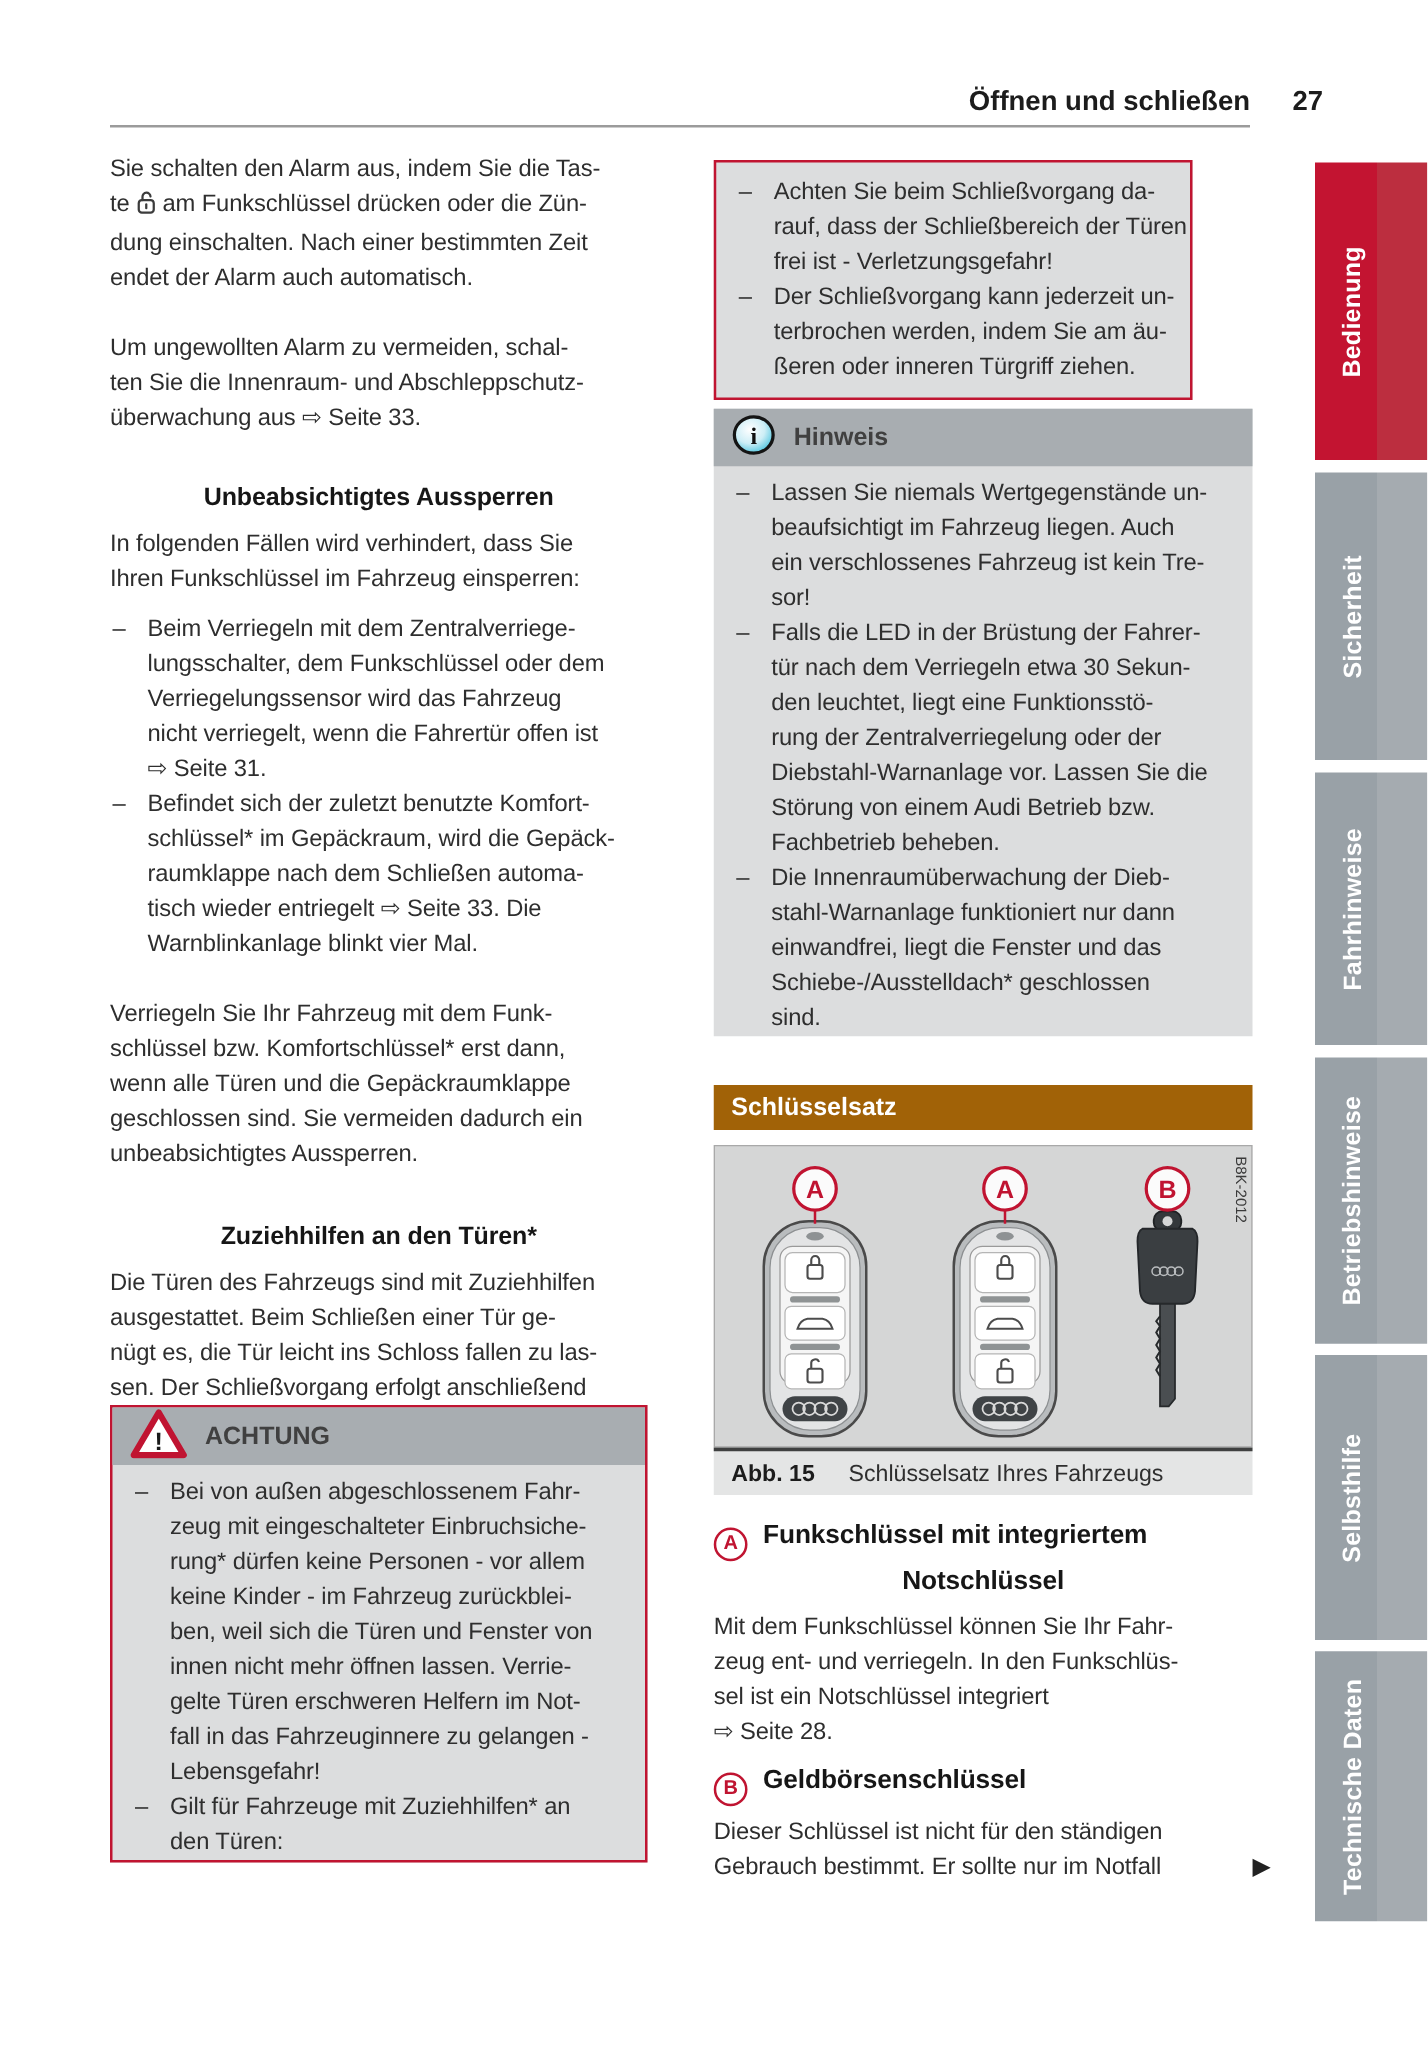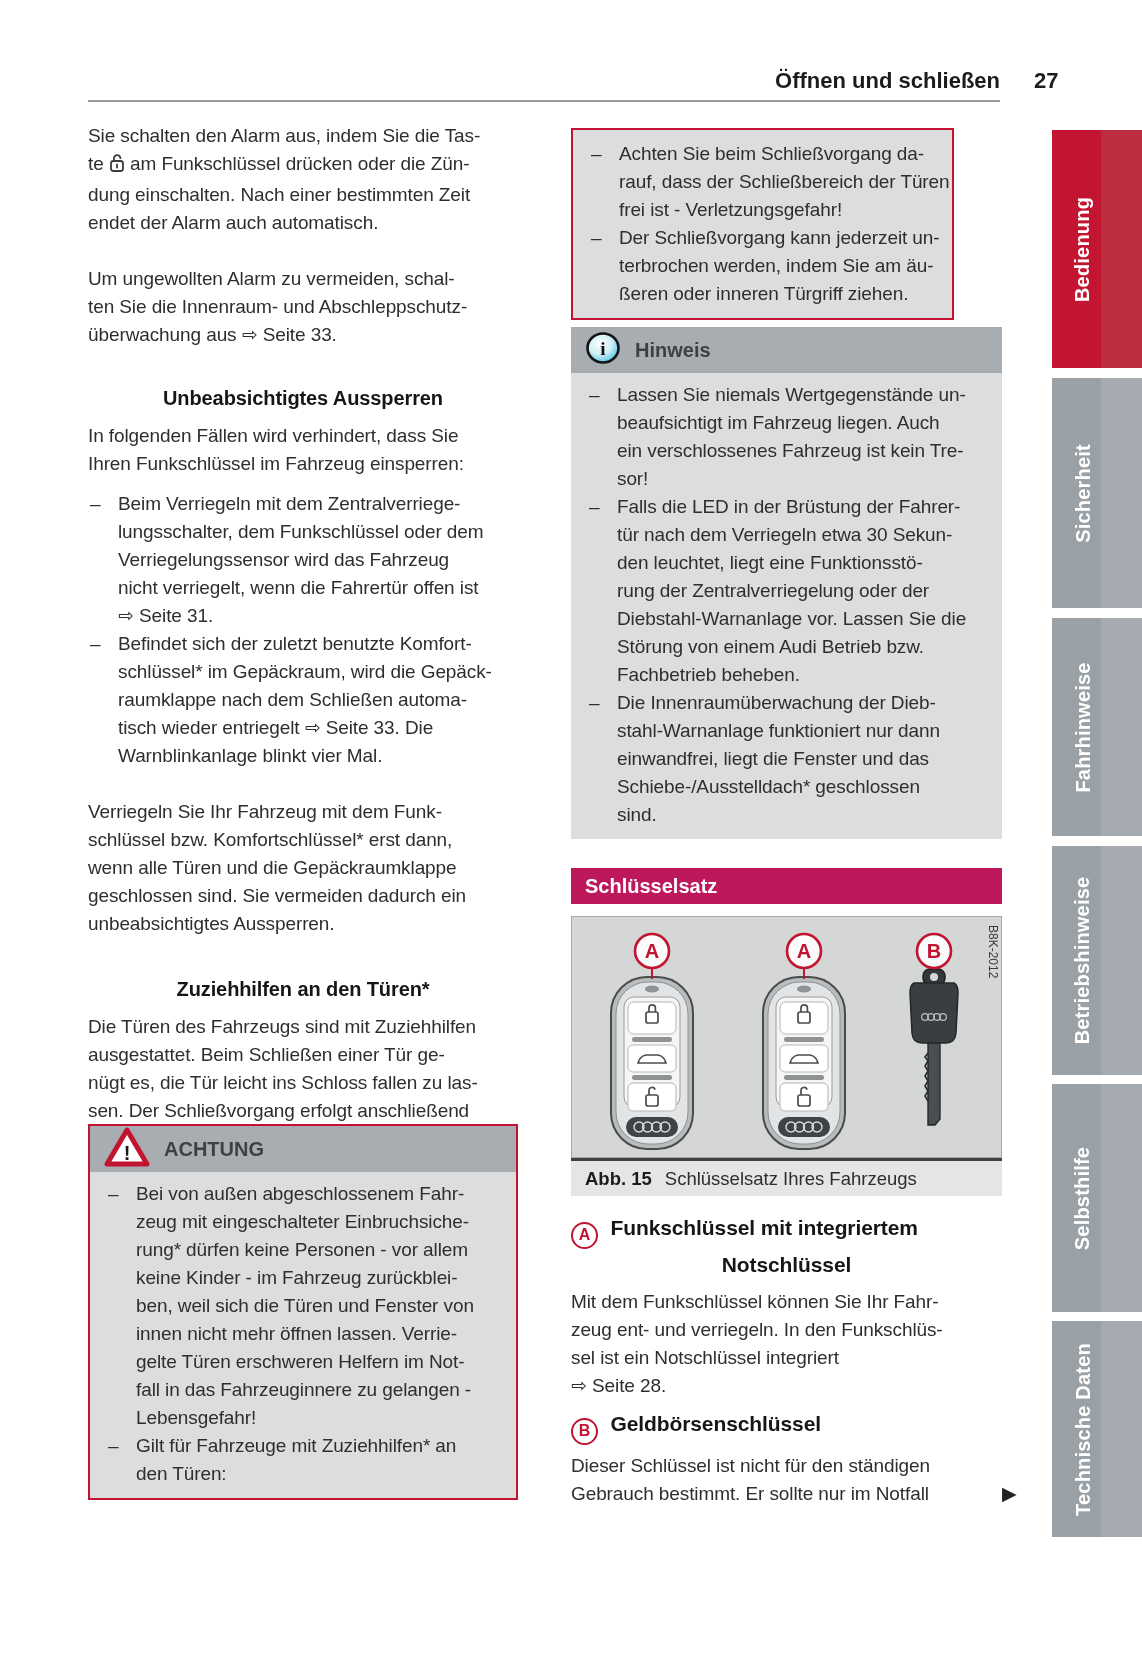"Lassen Sie niemals Wertgegenstände un-" .boxbody { padding: 8px 10px 10px 16px -> 8px 10px 0 16px }
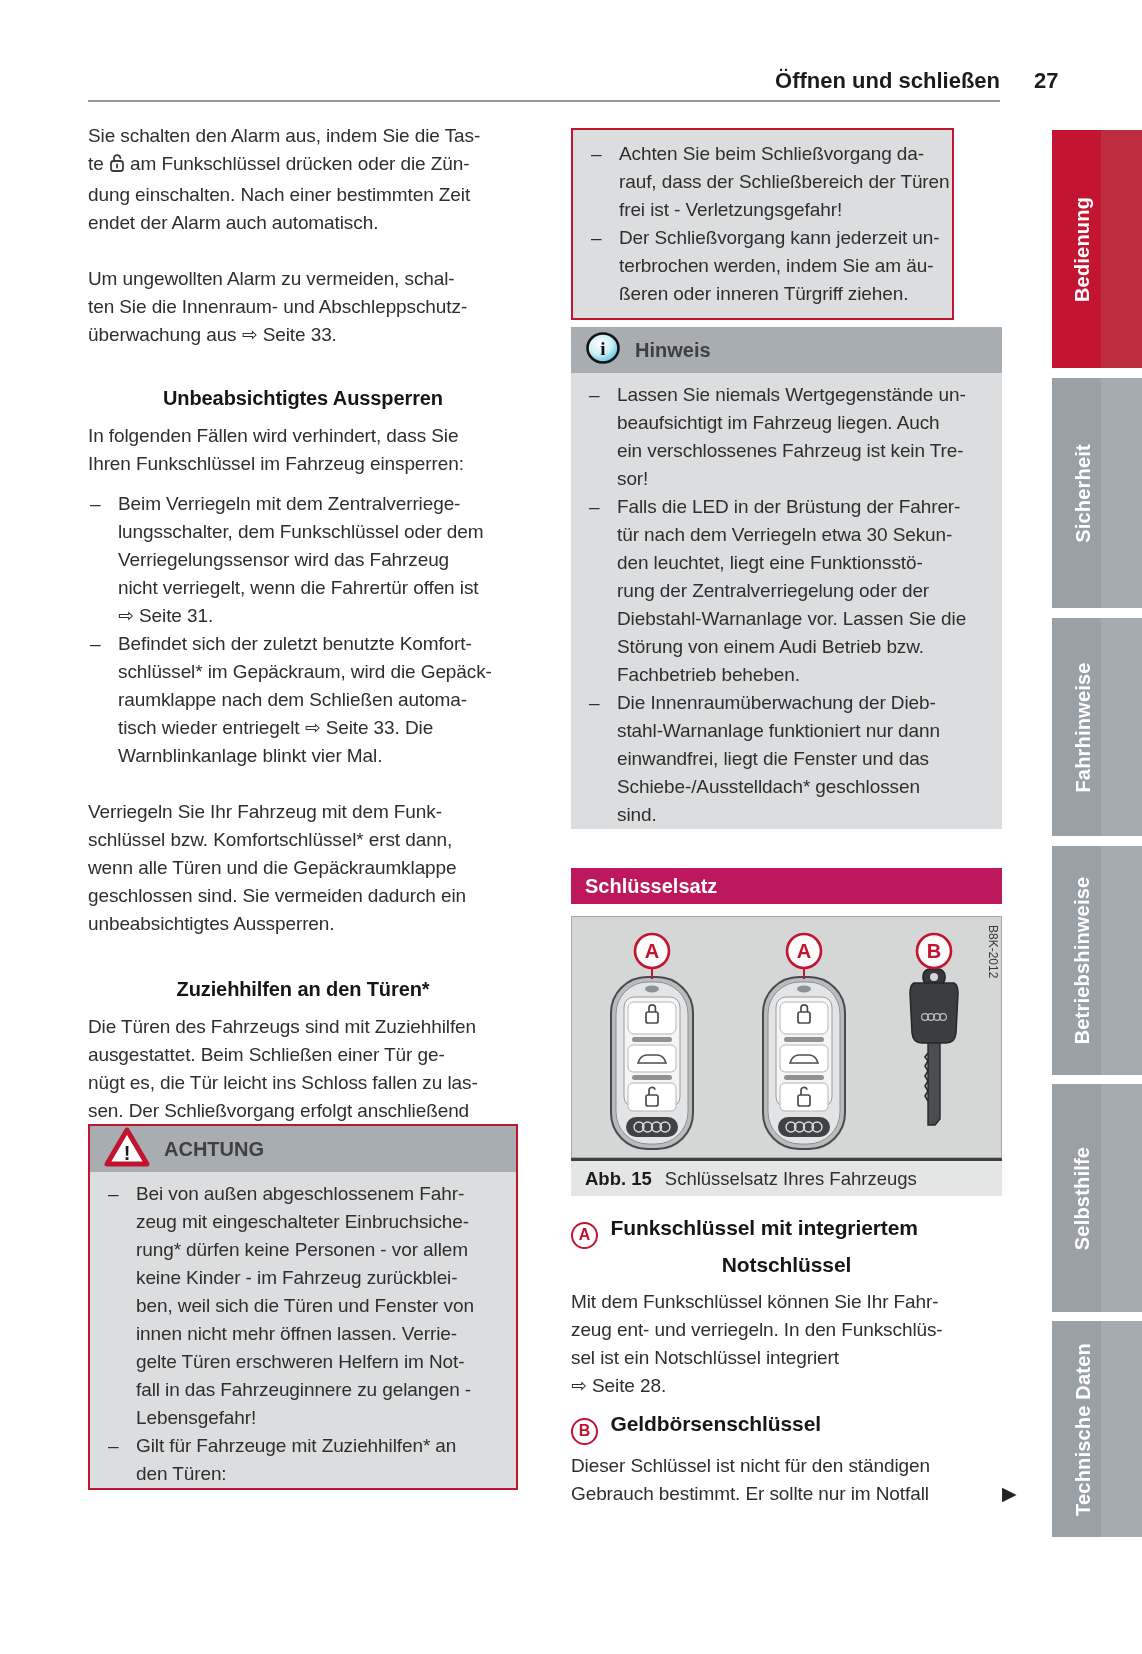"Schlüsselsatz" .secbar { background: #be185d -> #a16207 }
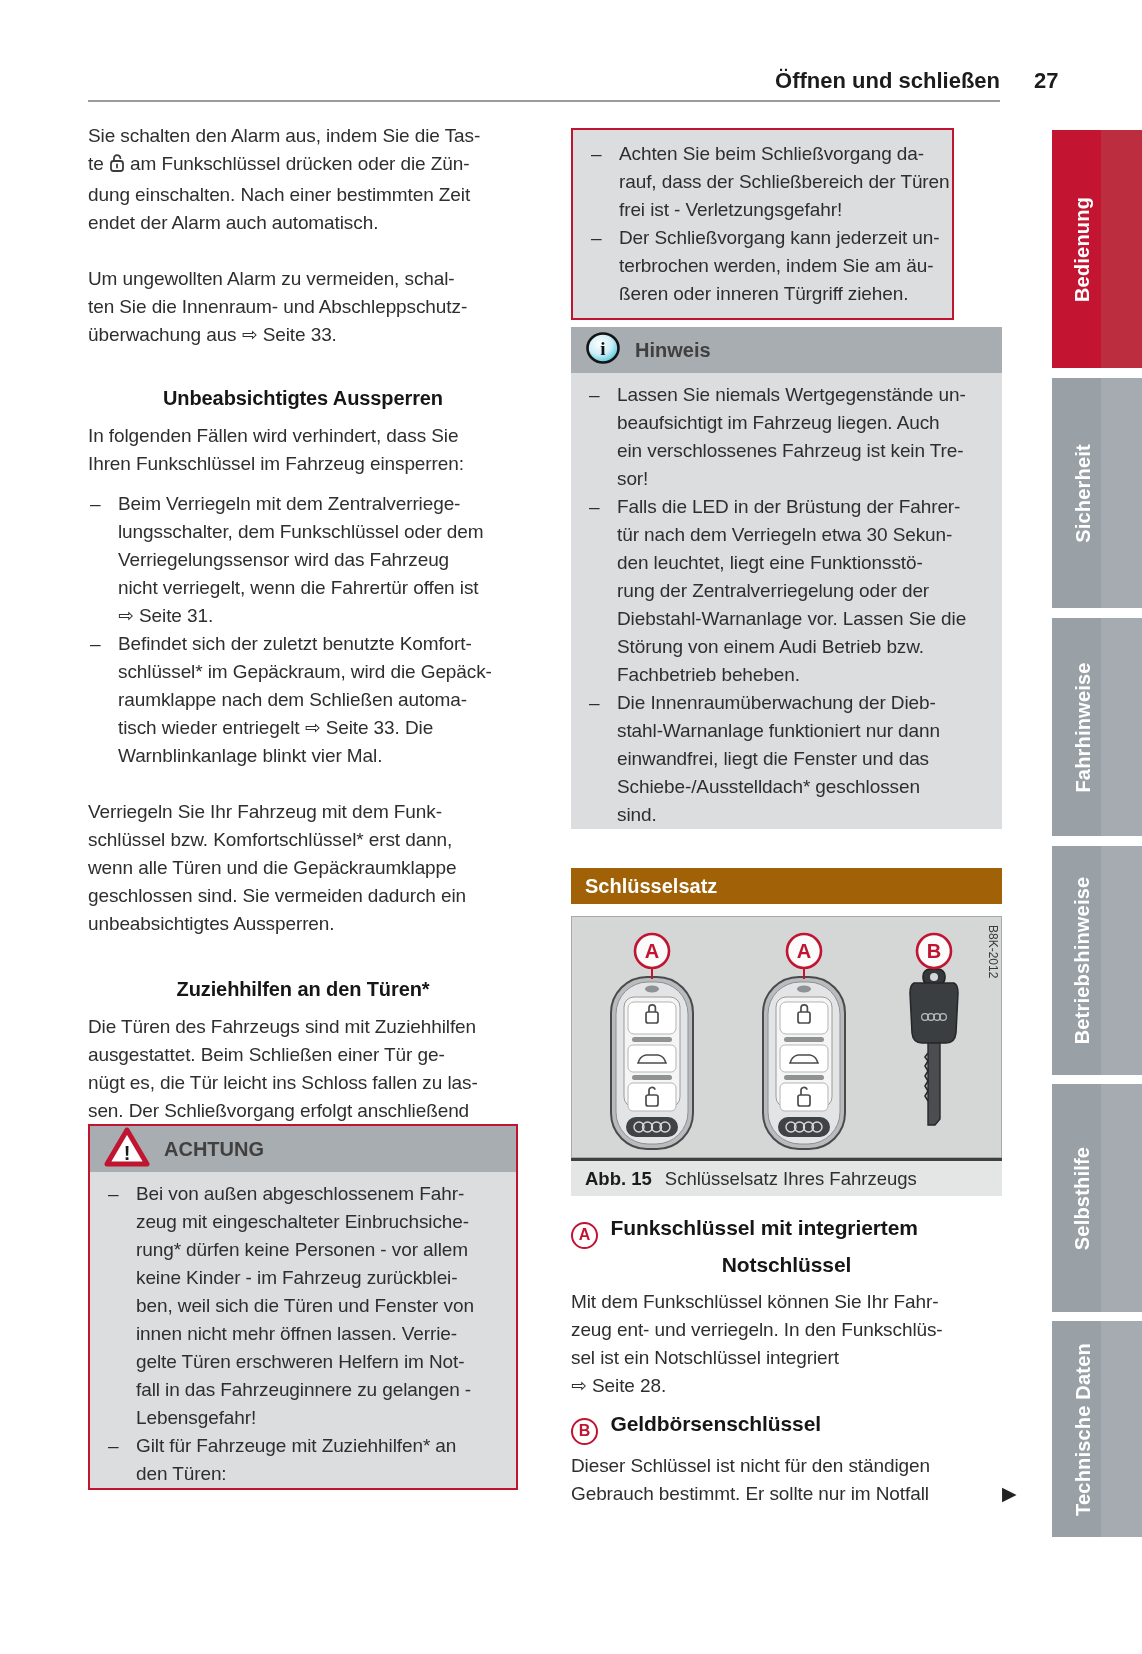"Abb. 15" .figcap { gap: 13px -> 27px }
